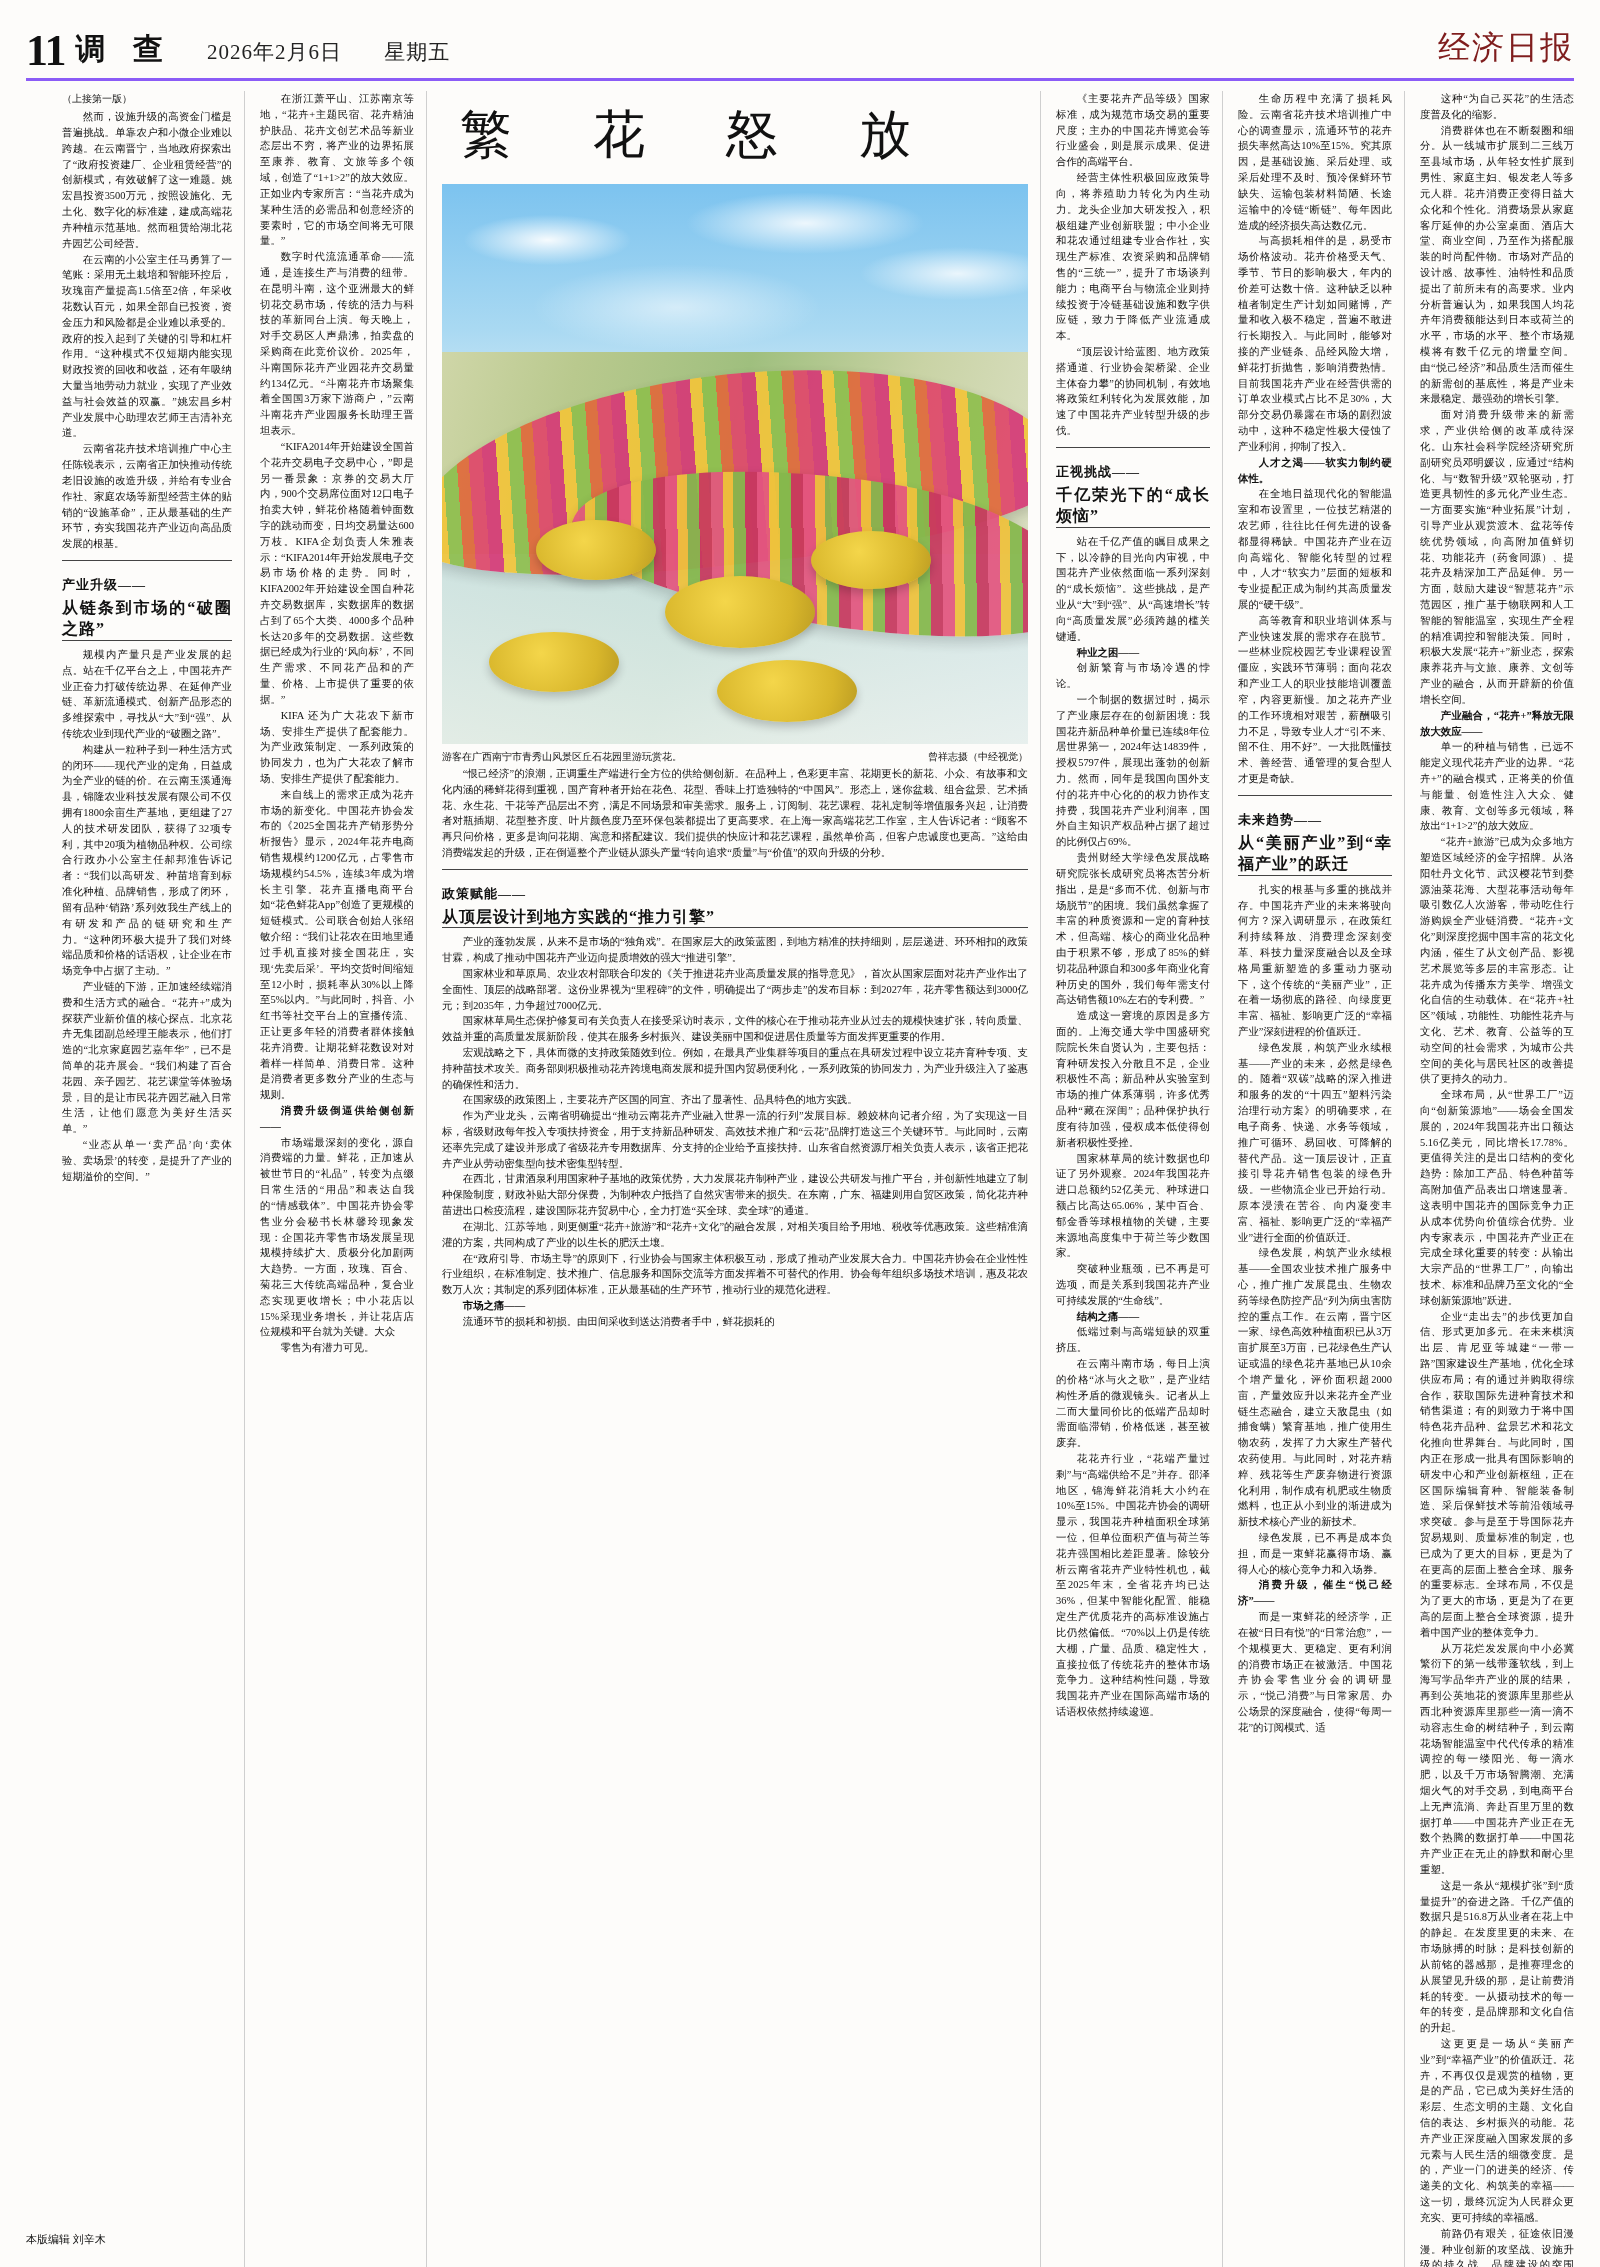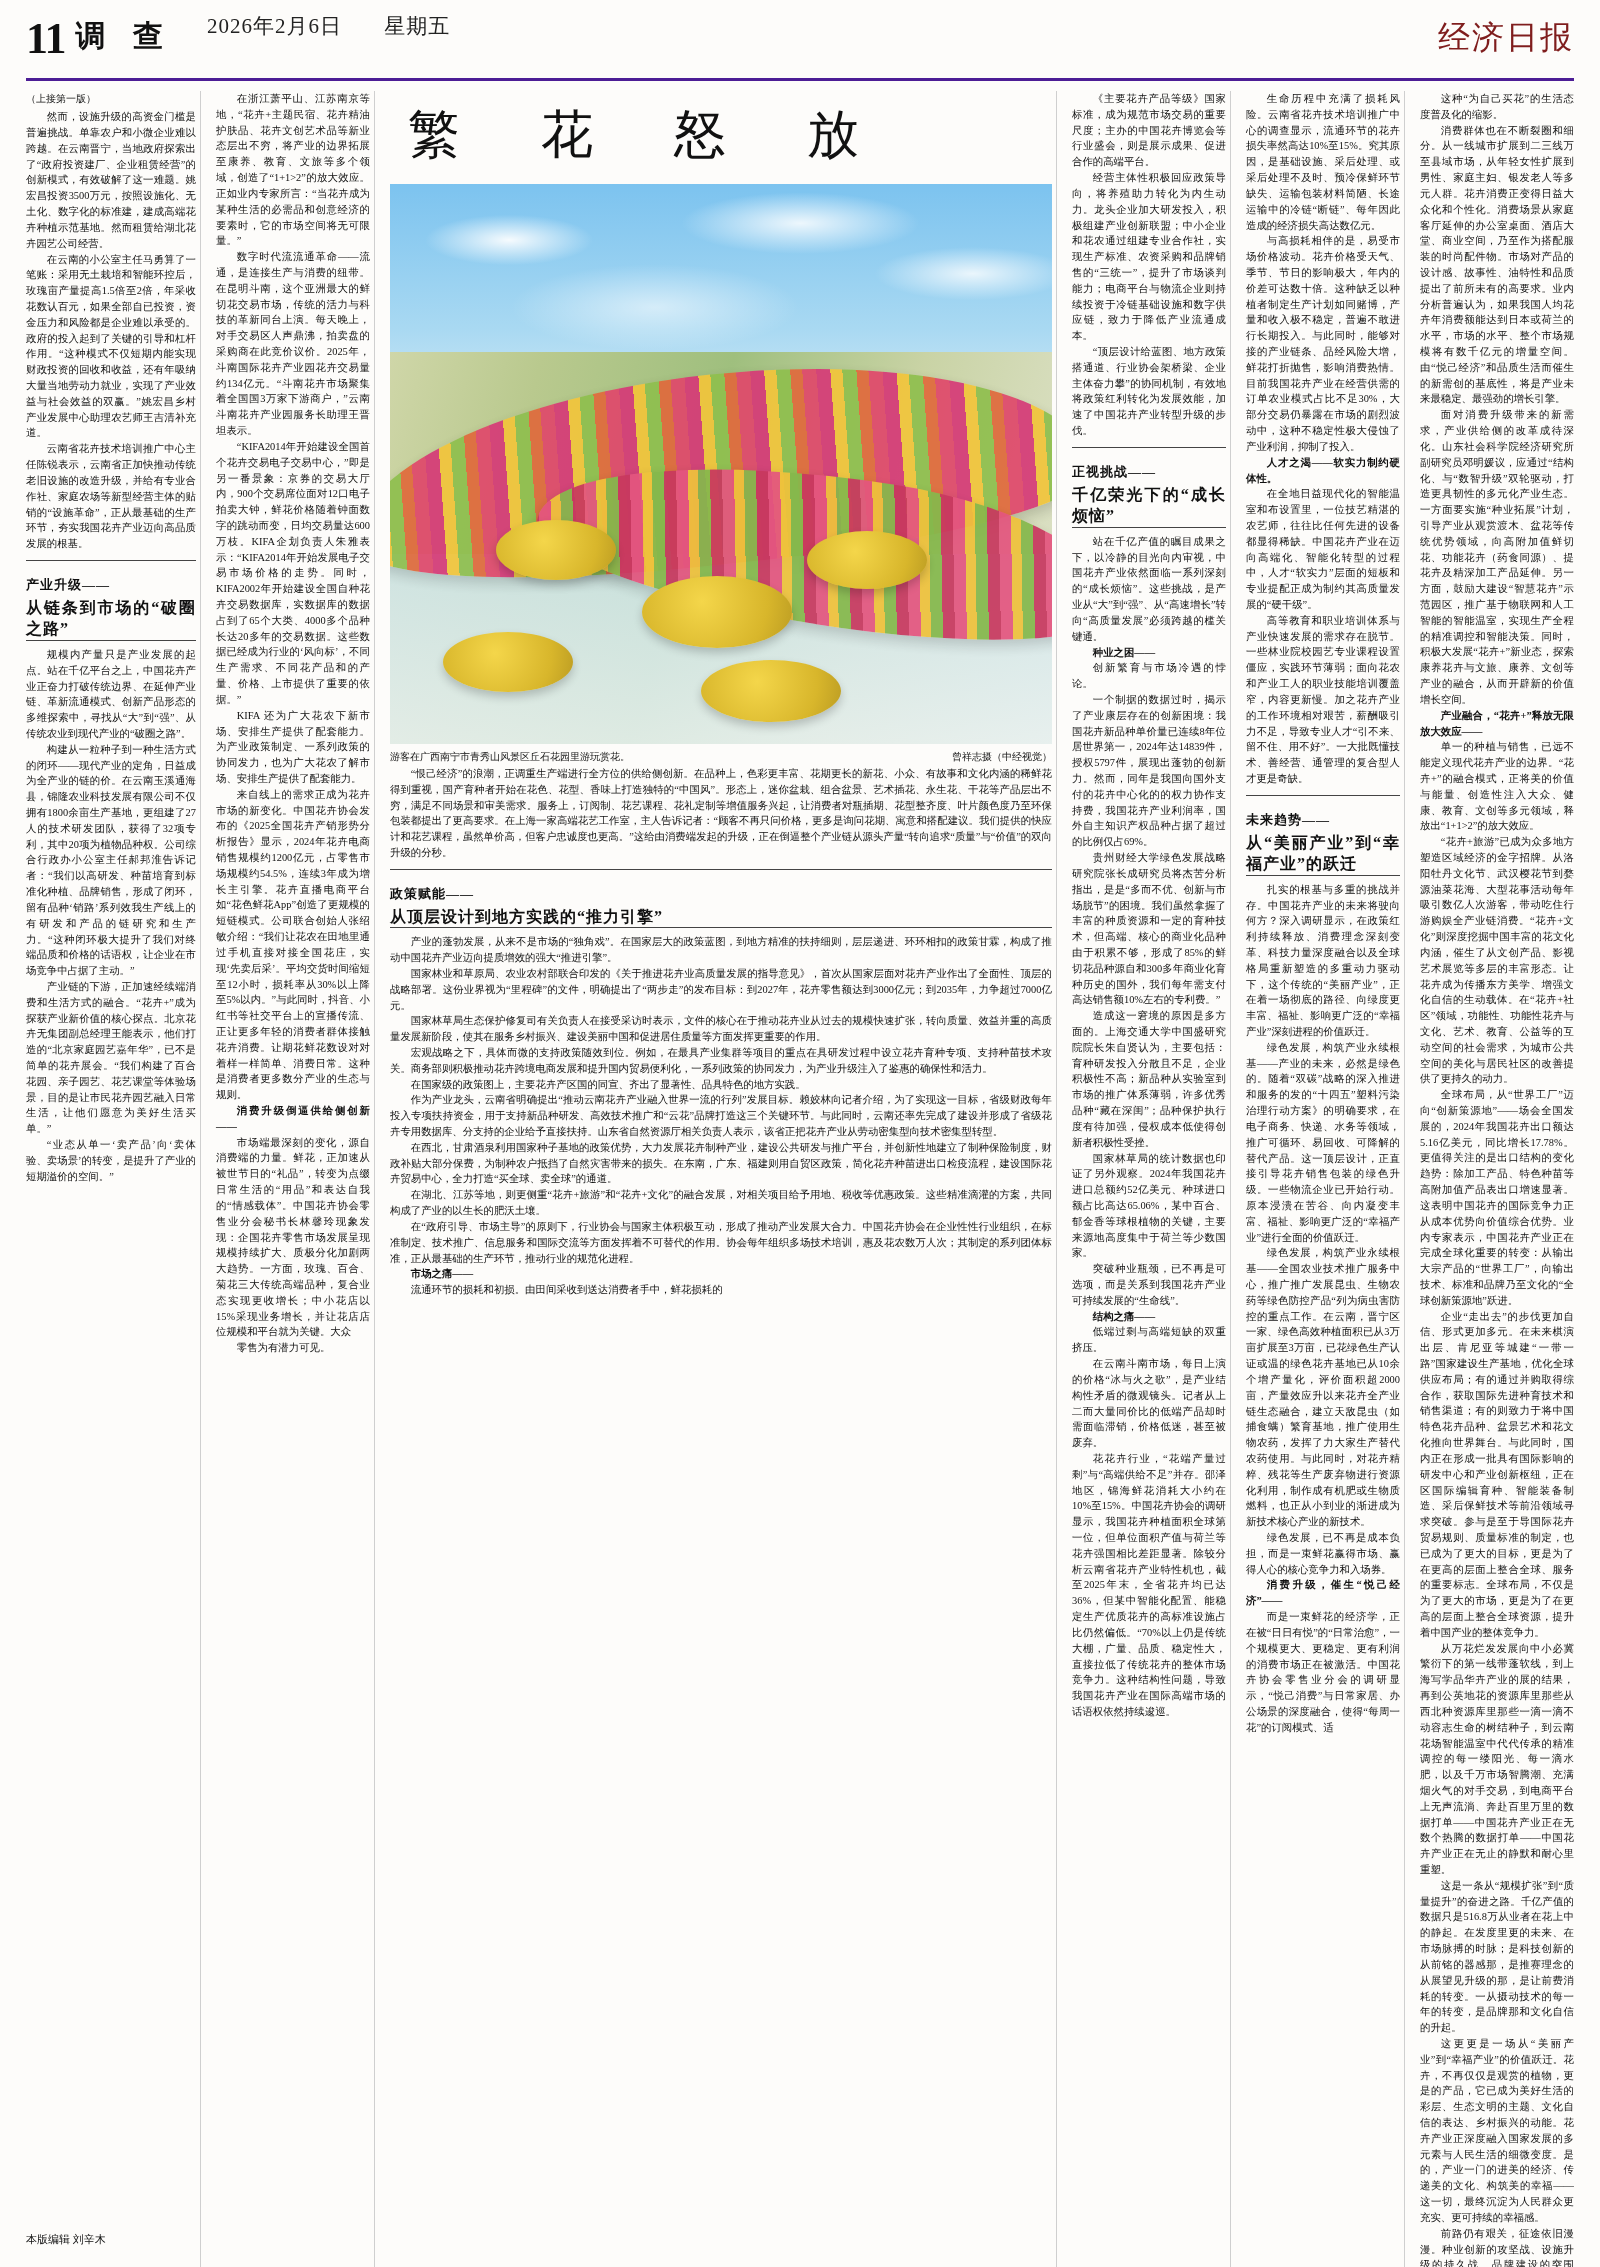"11" .masthead { align-items: flex-start -> flex-end; border-bottom: 3px solid #4c1d95 -> 3px solid #8b5cf6 }
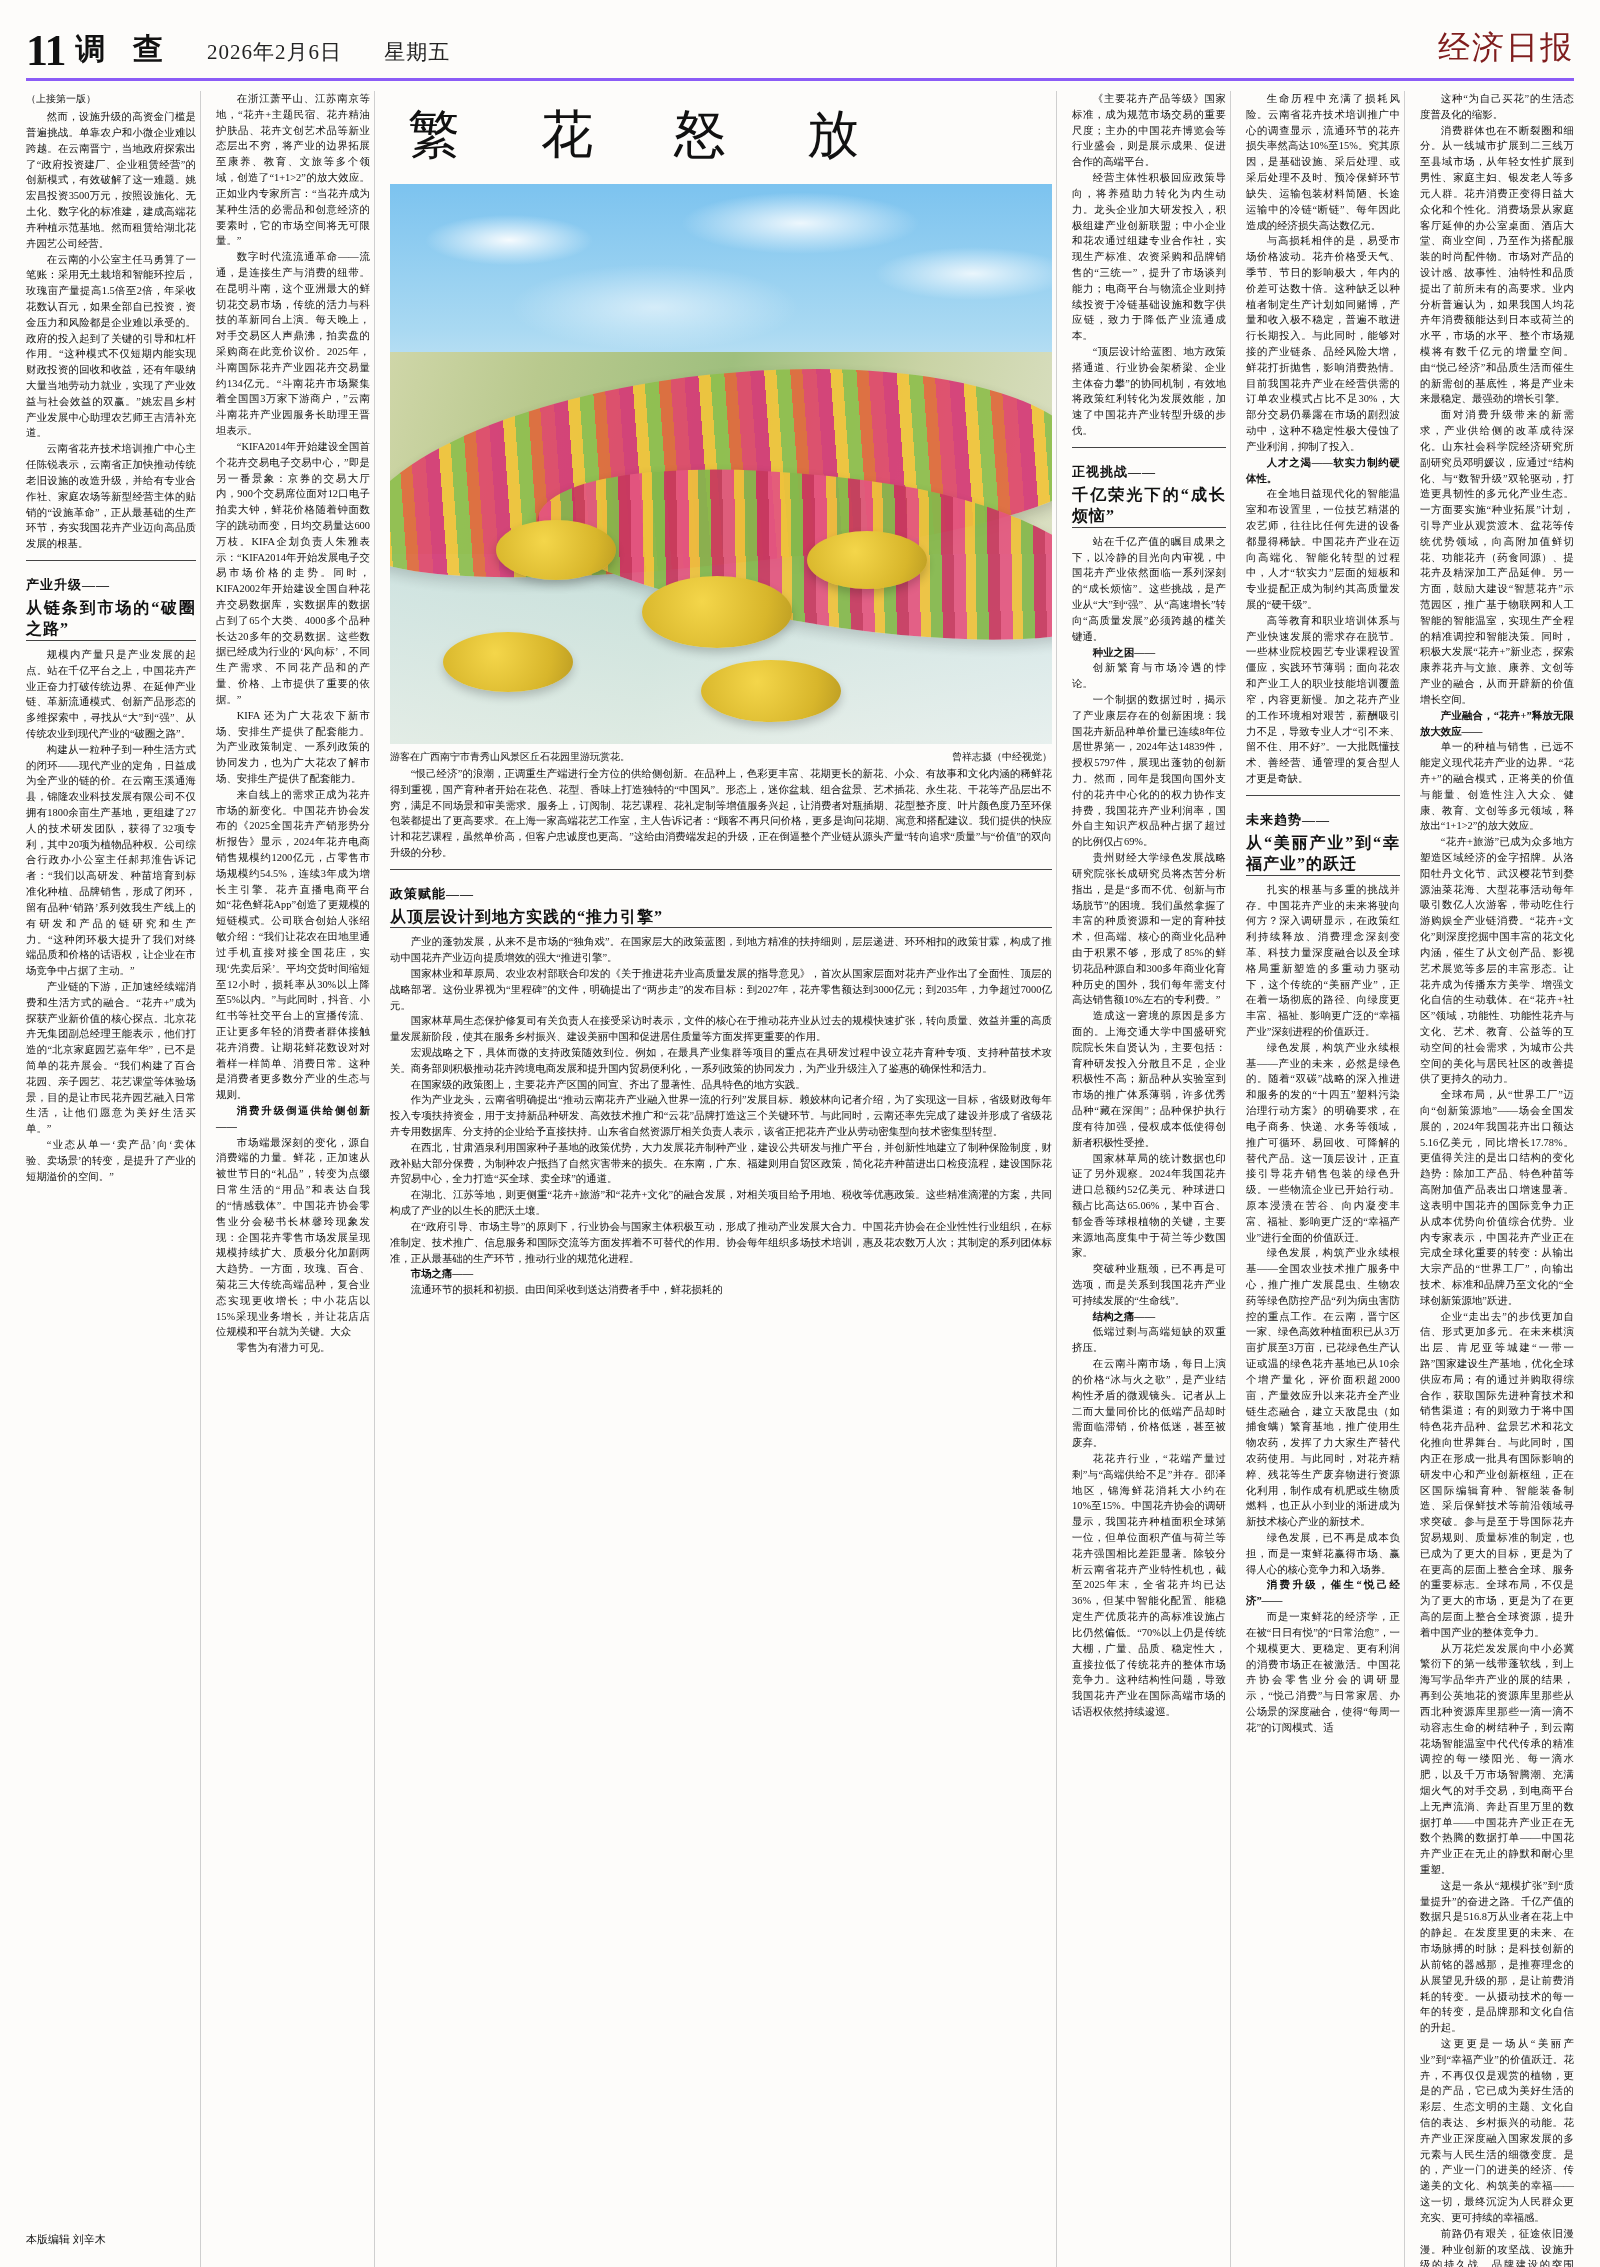"（上接第一版）" .content { column-gap: 4px -> 12px; margin-left: none -> 36px }
